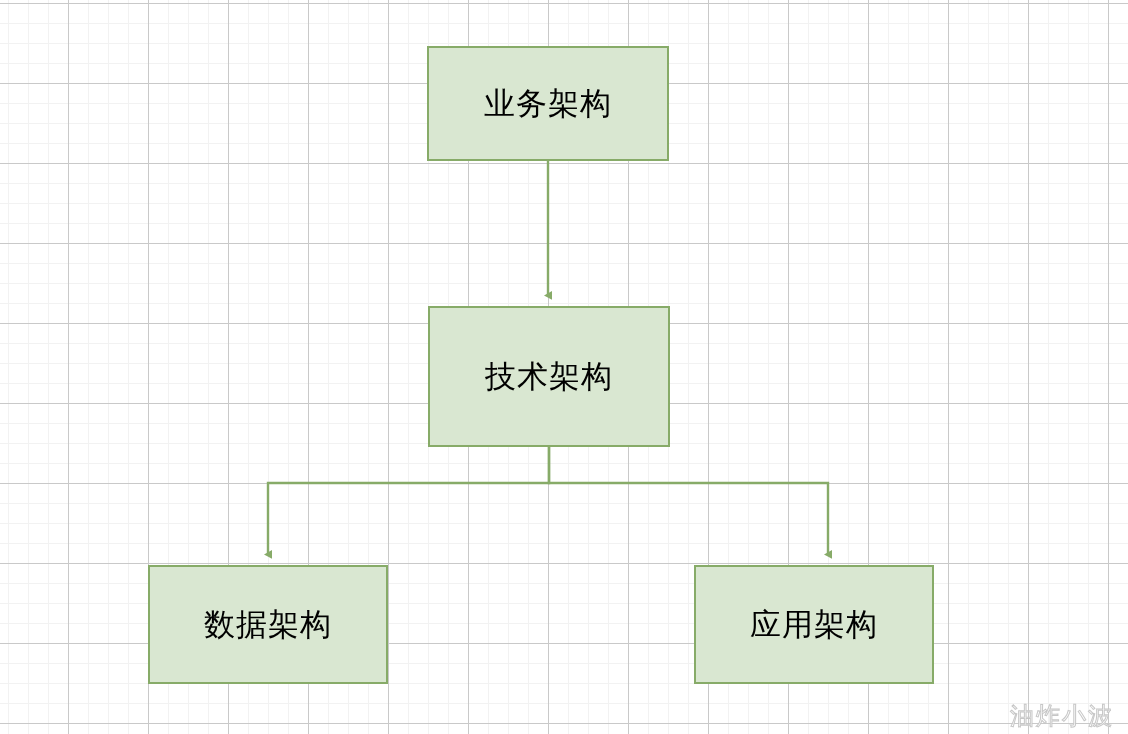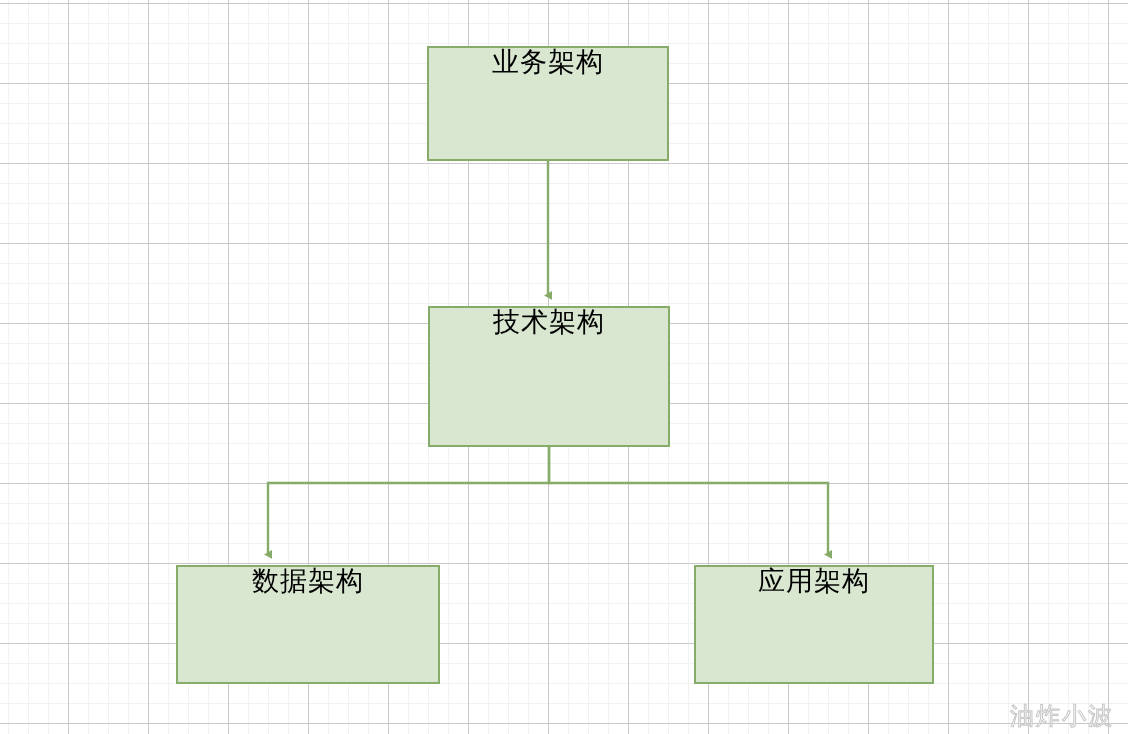"业务架构" .node { align-items: flex-start -> center; font-size: 27px -> 31px }
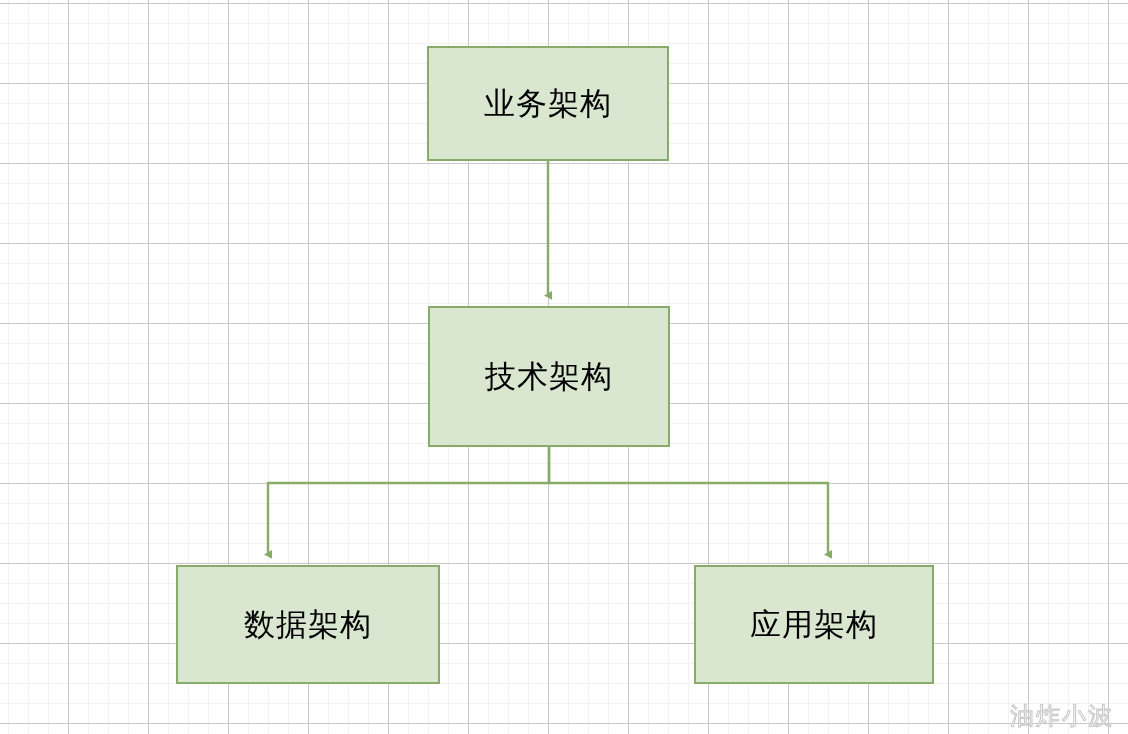"数据架构" #node-data { margin-left: 28px -> none; width: 264px -> 240px }
